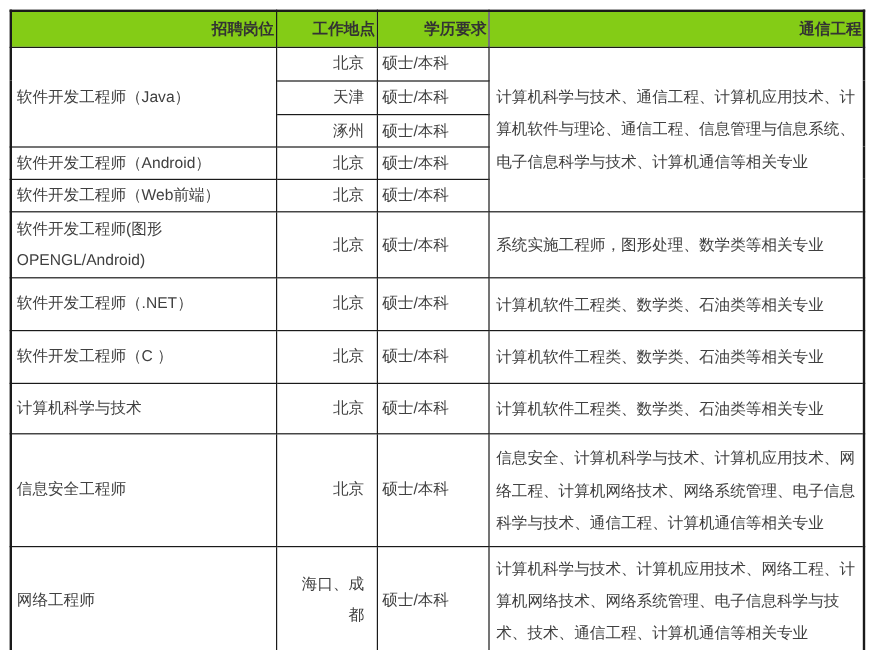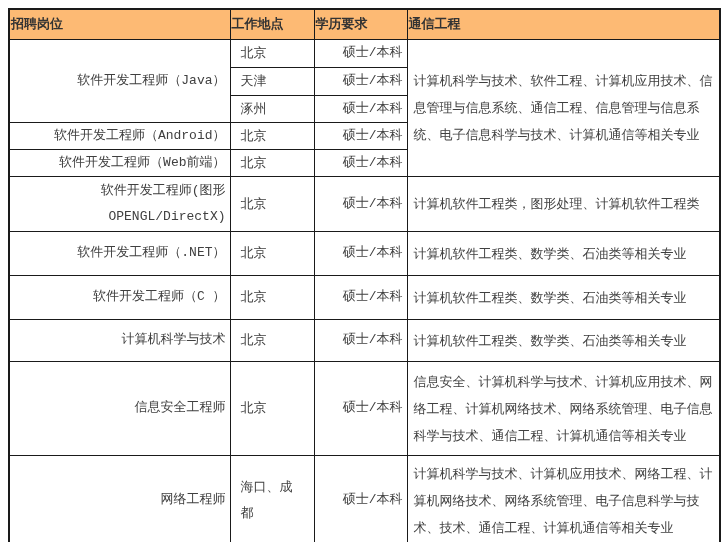"招聘岗位" table.recruit th { background: #fdba74 -> #84cc16; text-align: left -> right }
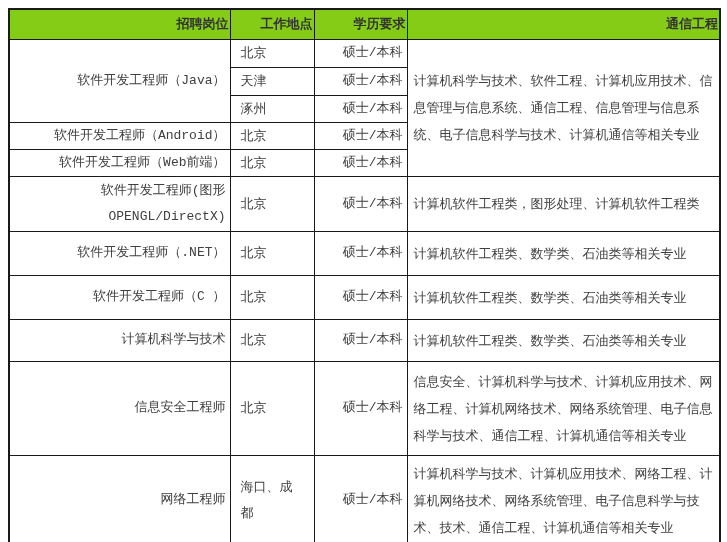"北京" td.city { text-align: left -> right }
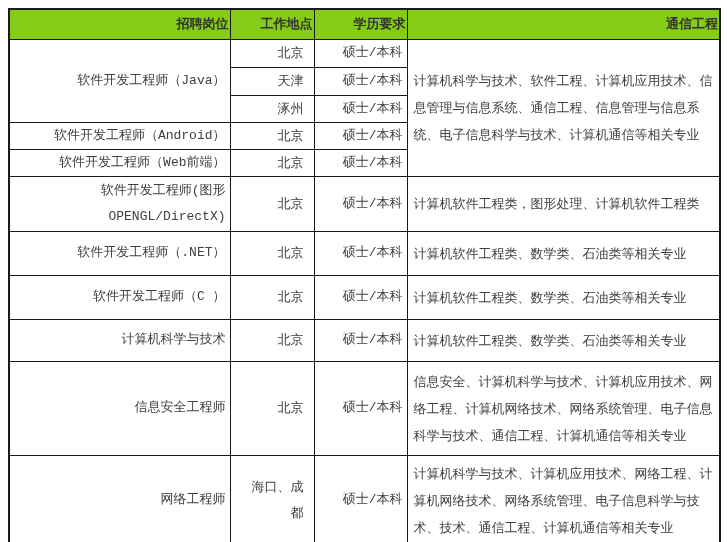"硕士/本科" td.center { font-family: Liberation Mono, monospace -> none; text-align: right -> left }
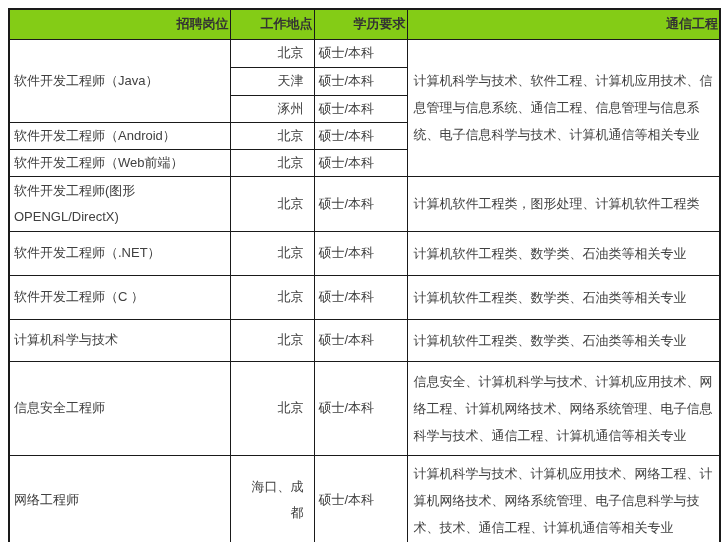"计算机科学与技术、软件工程、计算机应用技术、信息管理与信息系统、通信工程、信息管" td.major { text: 软件工程、计算机应用技术、信息管理与信息系统 -> 通信工程、计算机应用技术、计算机软件与理论 }
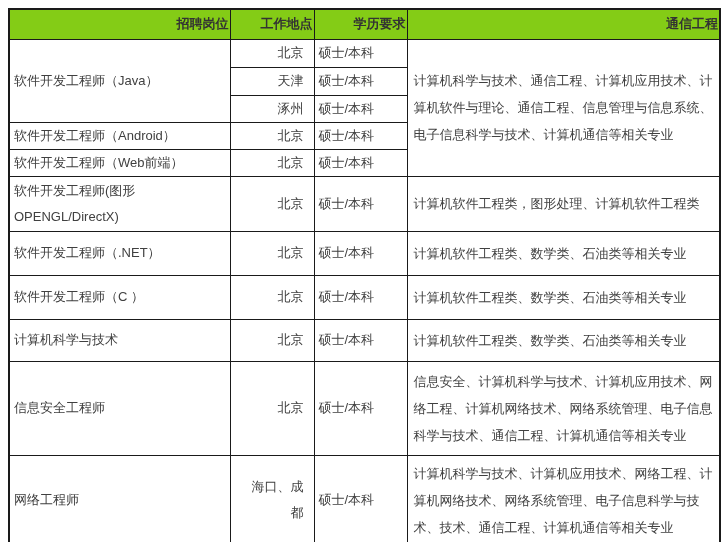"软件开发工程师(图形OPENGL/DirectX)" td.center { text: OPENGL/DirectX -> OPENGL/Android }
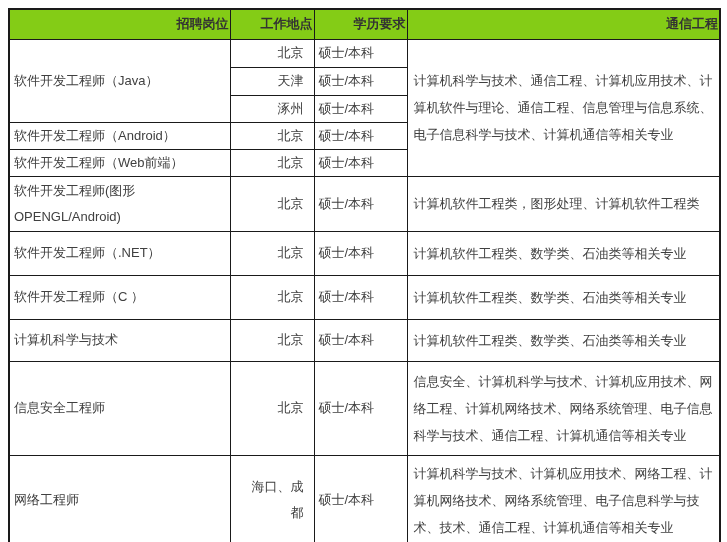"计算机软件工程类，图形处理、计算机软件工程类" td.major { text: 计算机软件工程类，图形处理、计算机软件工程类 -> 系统实施工程师，图形处理、数学类等相关专业 }
